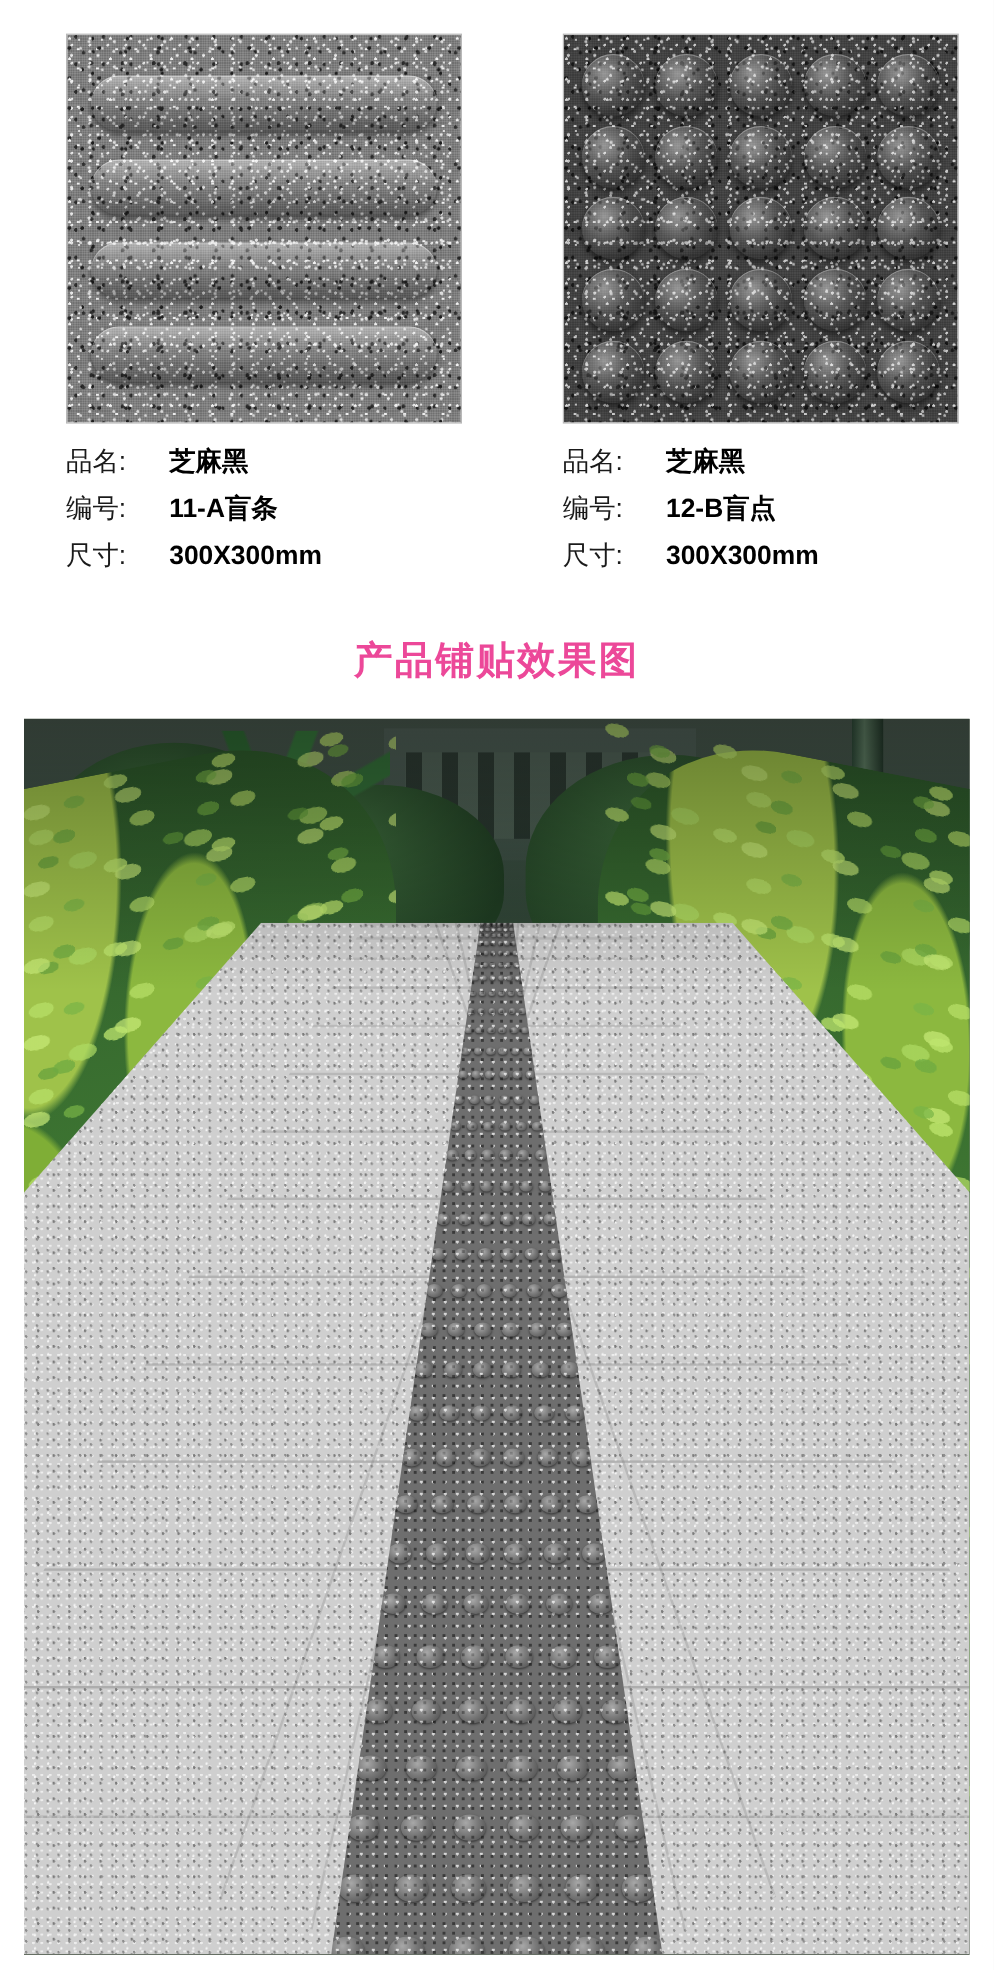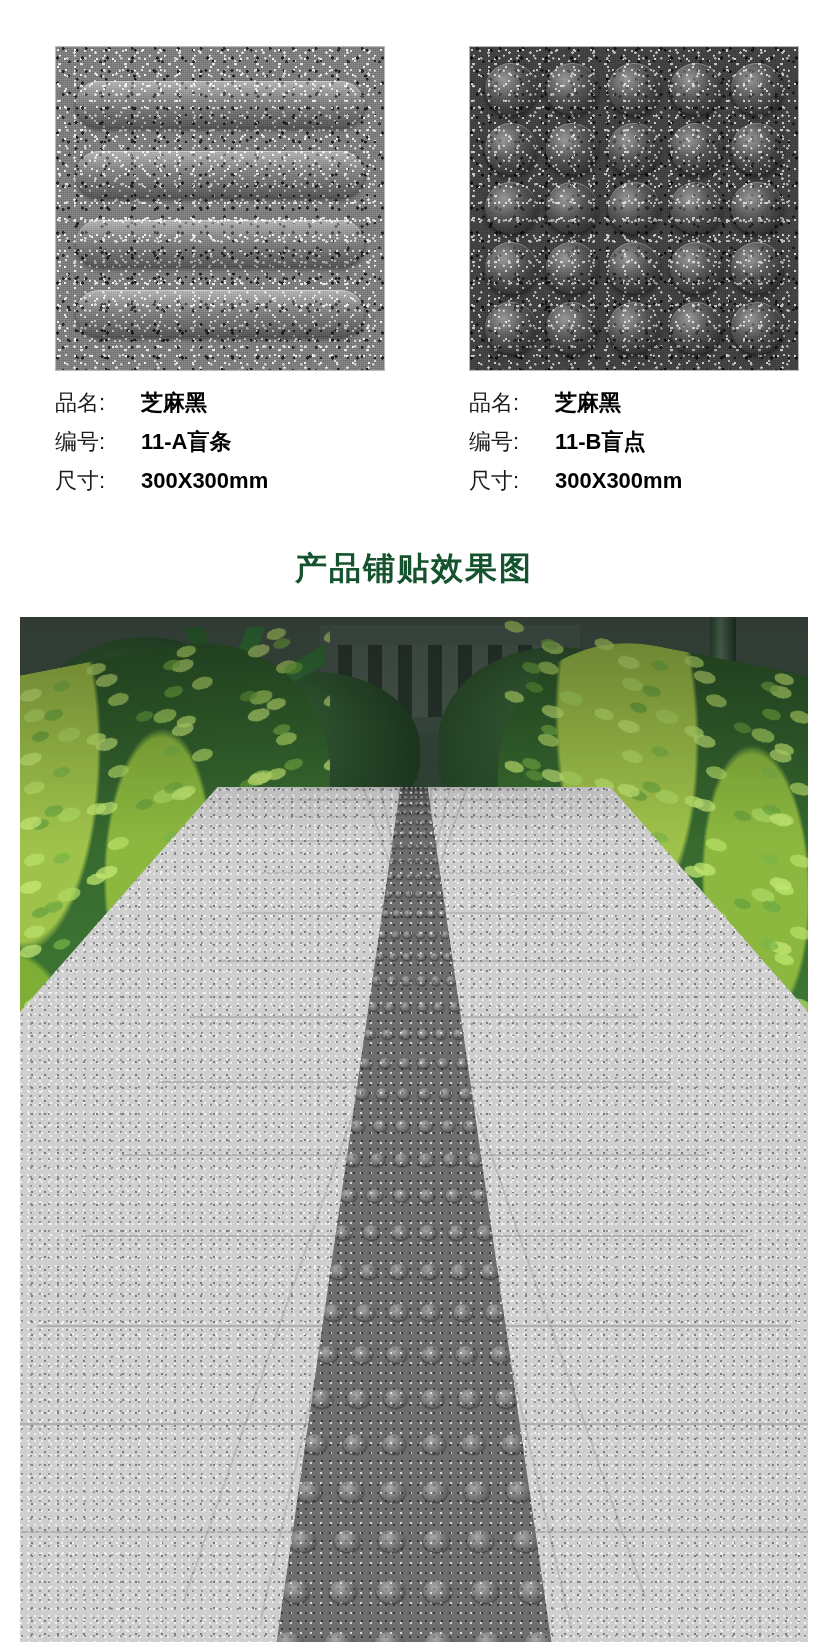"品名:" .products { padding: 46px 0 0 0 -> 28px 0 0 0 }
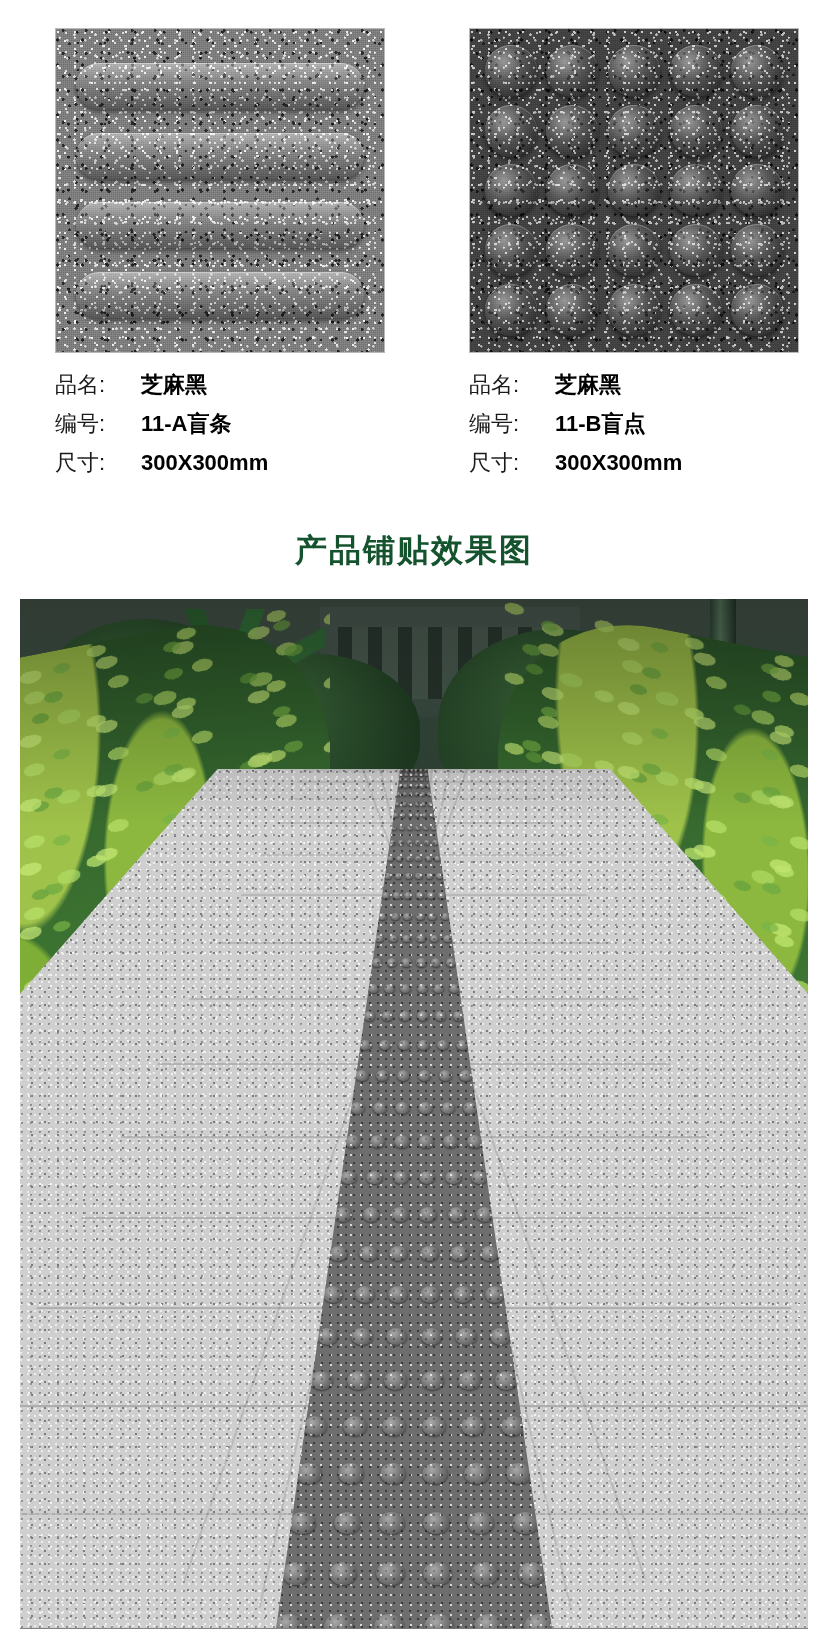"11-B盲点" span.spec-value { text: 11-B -> 12-B }
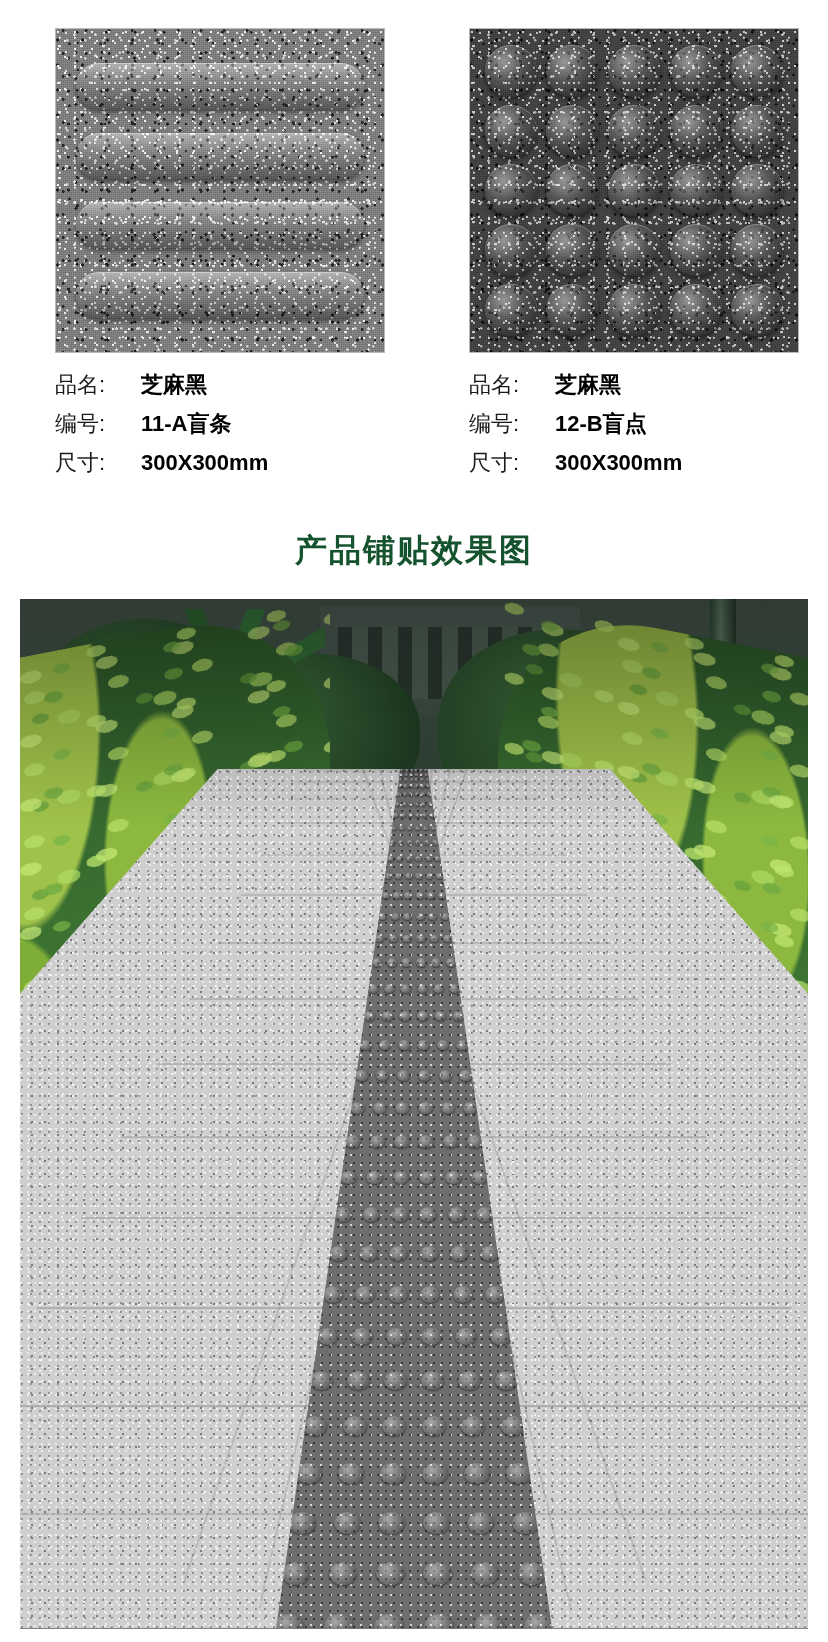"产品铺贴效果图" .section-title { color: #14532d -> #ec4899 }
